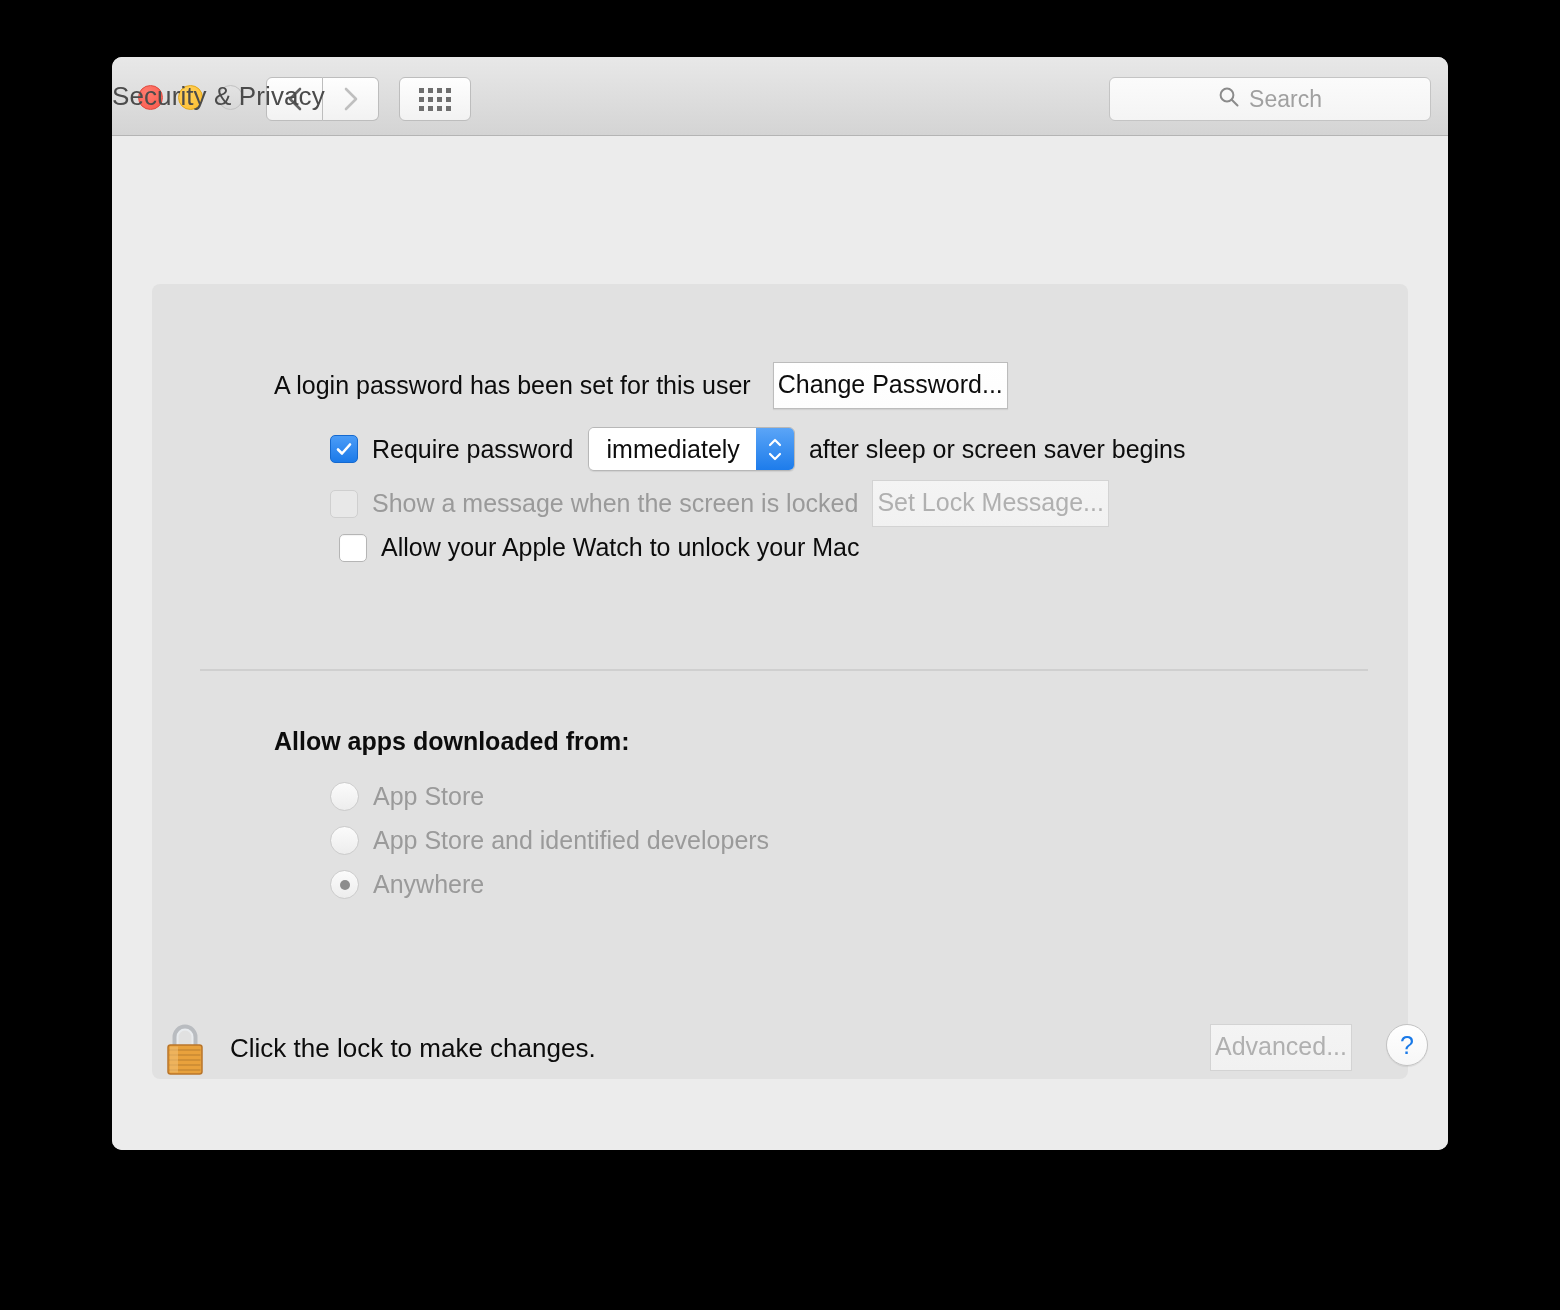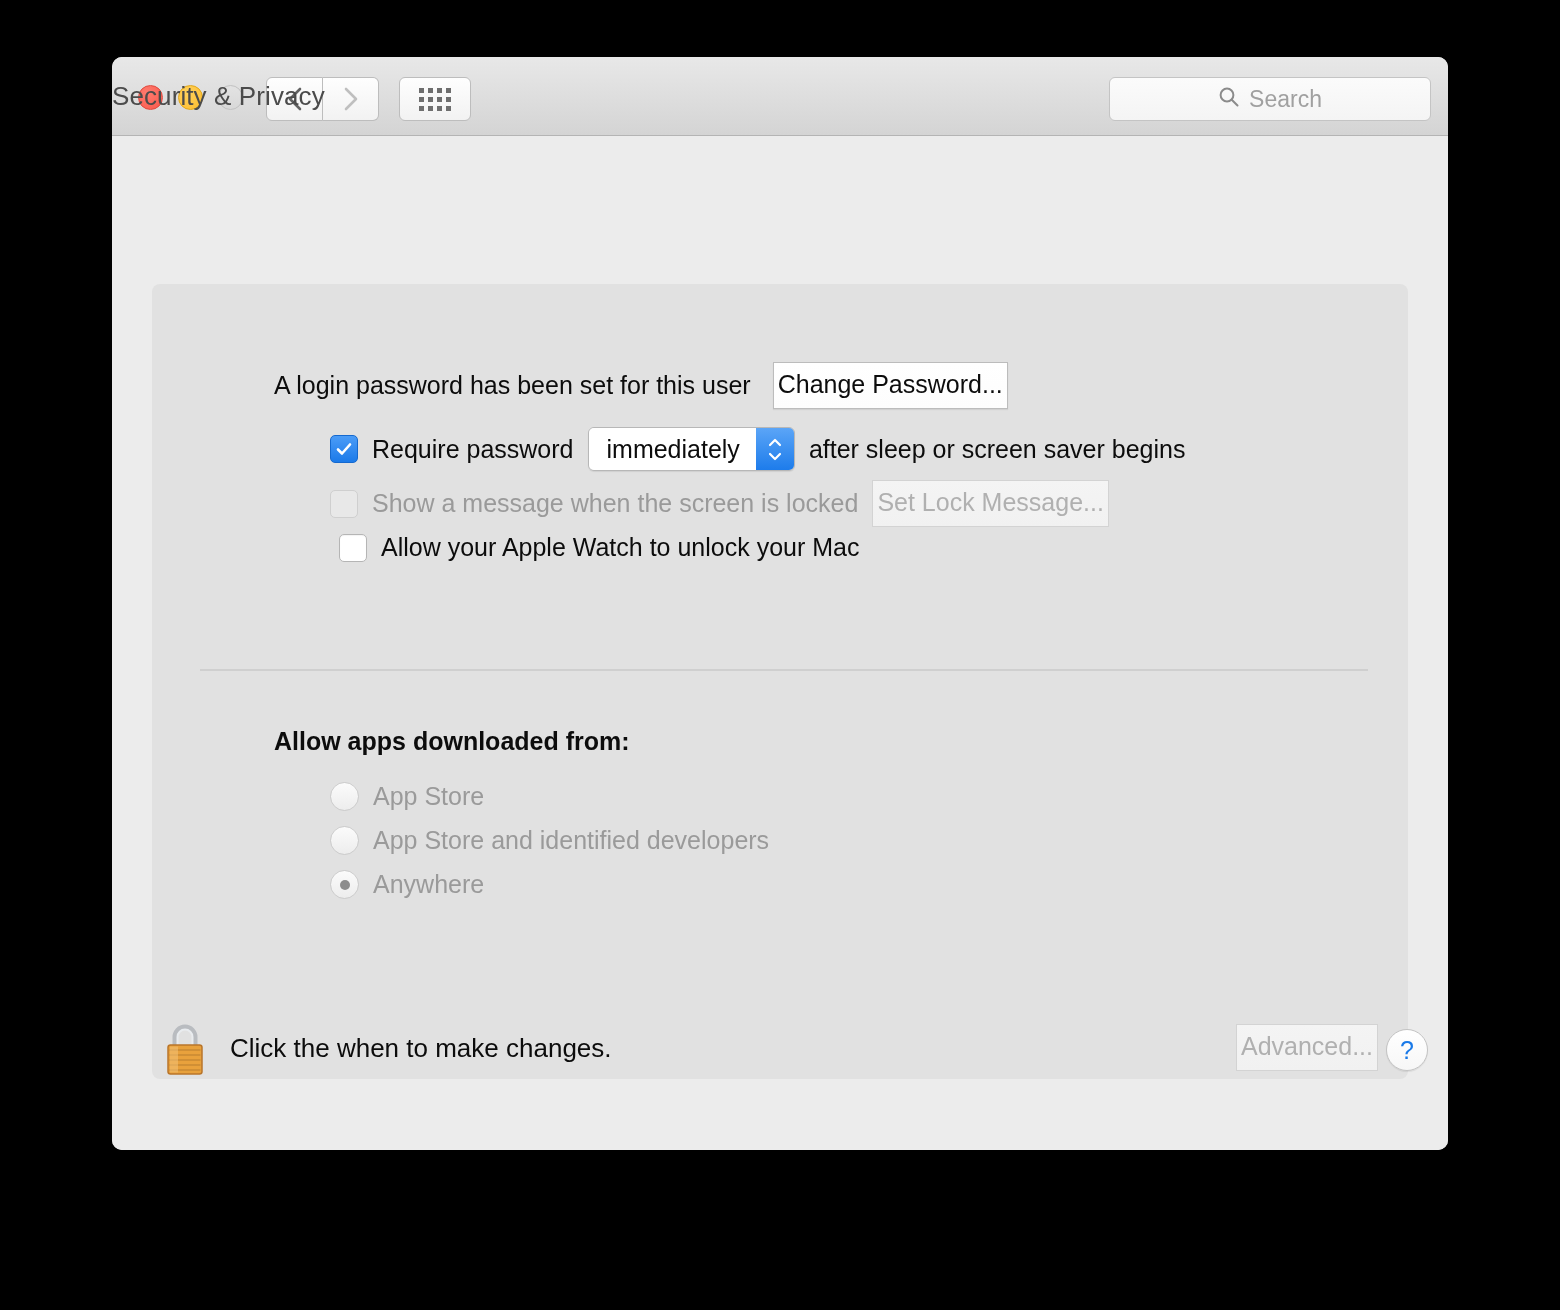"Click the when to make" span.lock-text { text: when -> lock }
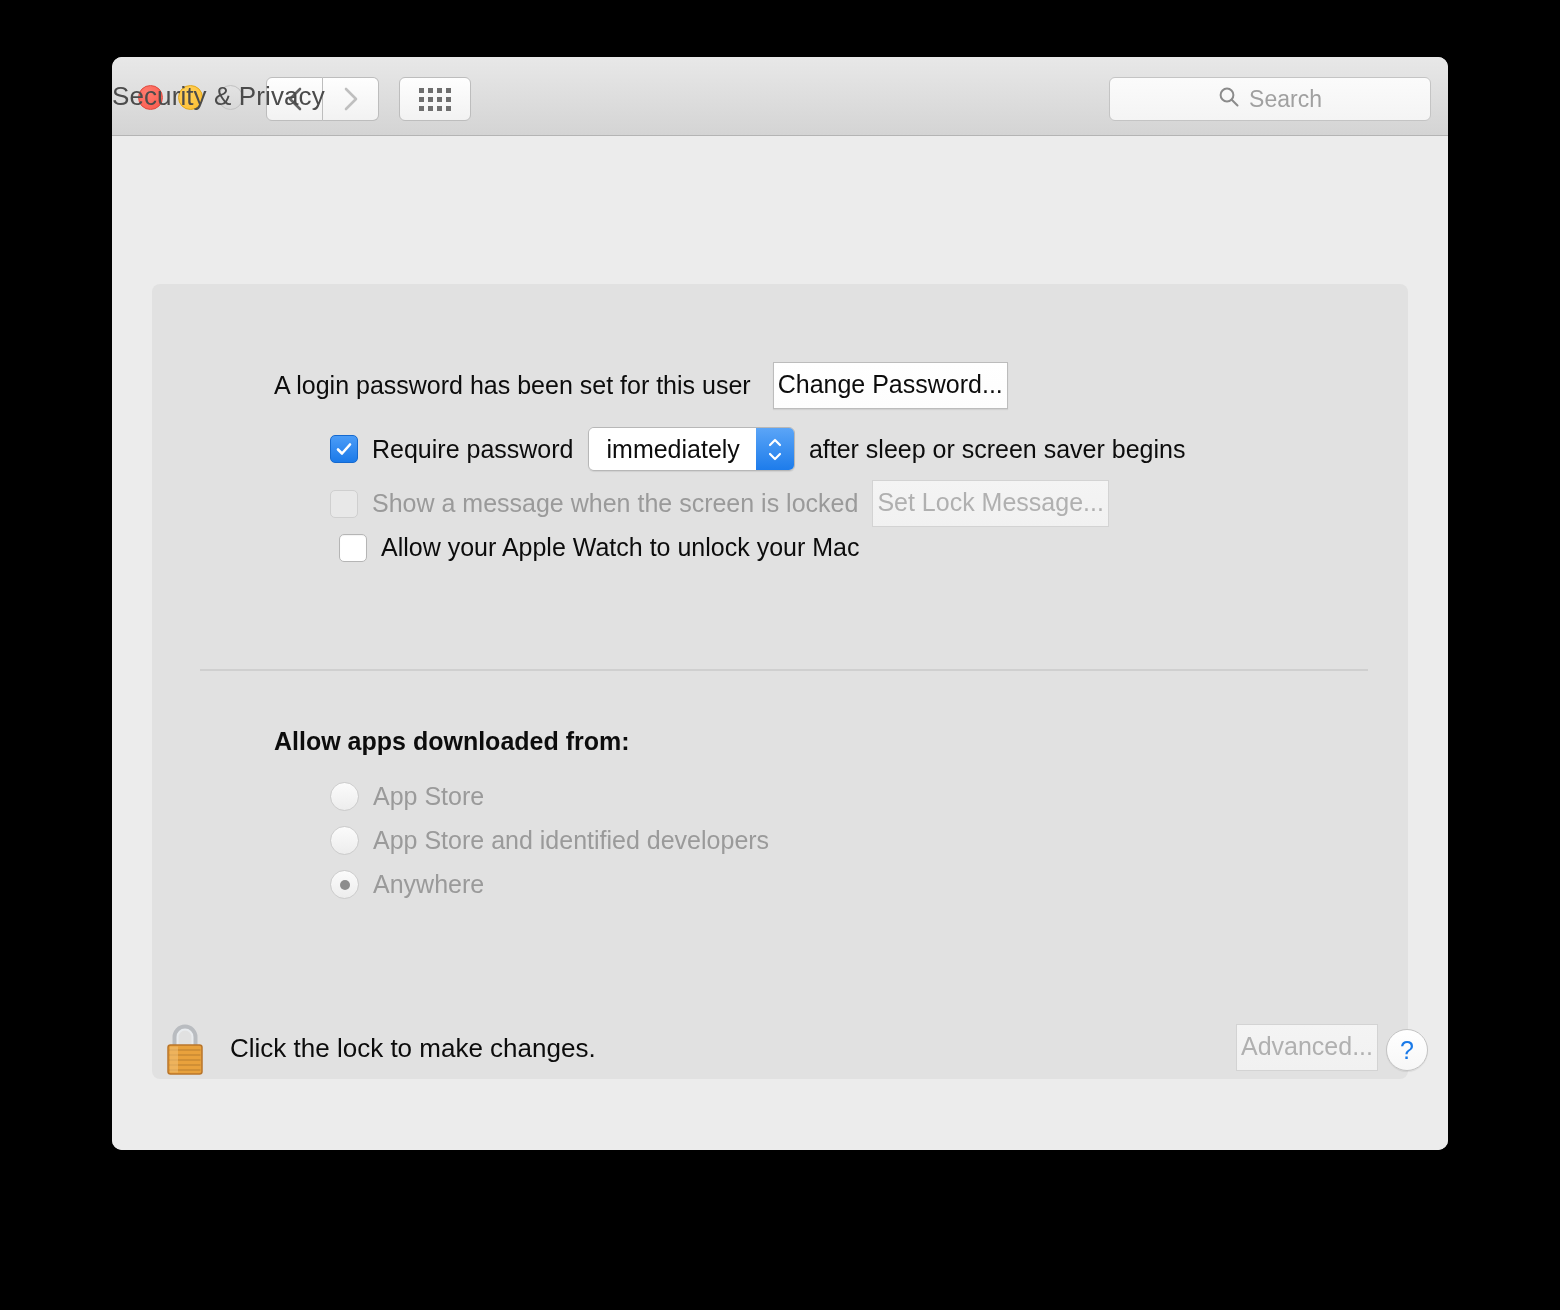"Advanced..." .bottom-right { align-items: flex-end -> flex-start; gap: 8px -> 34px }
